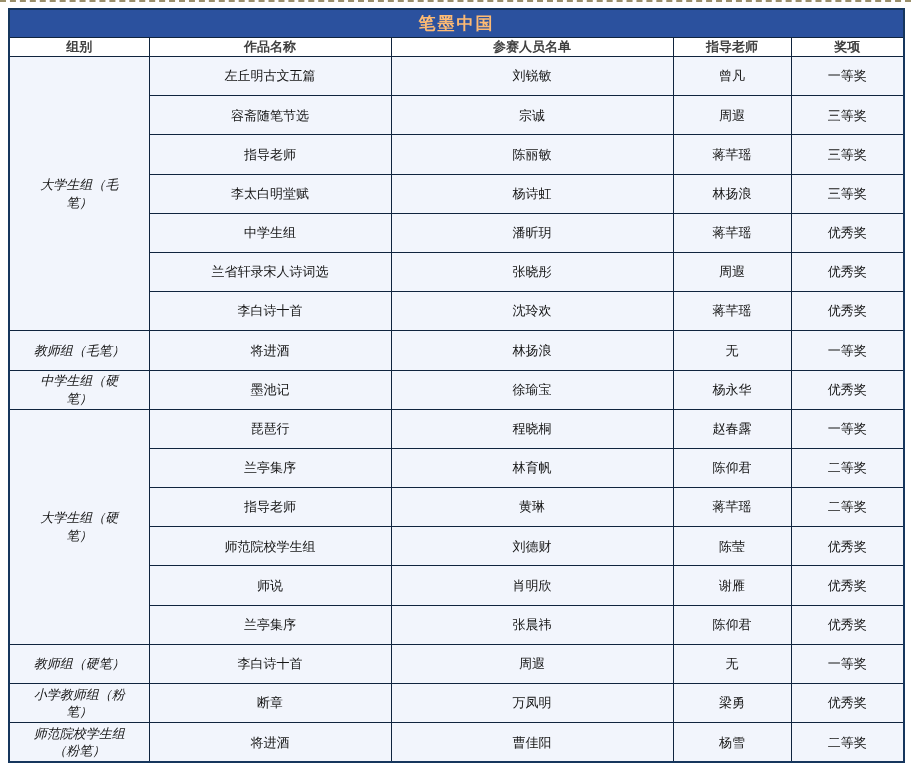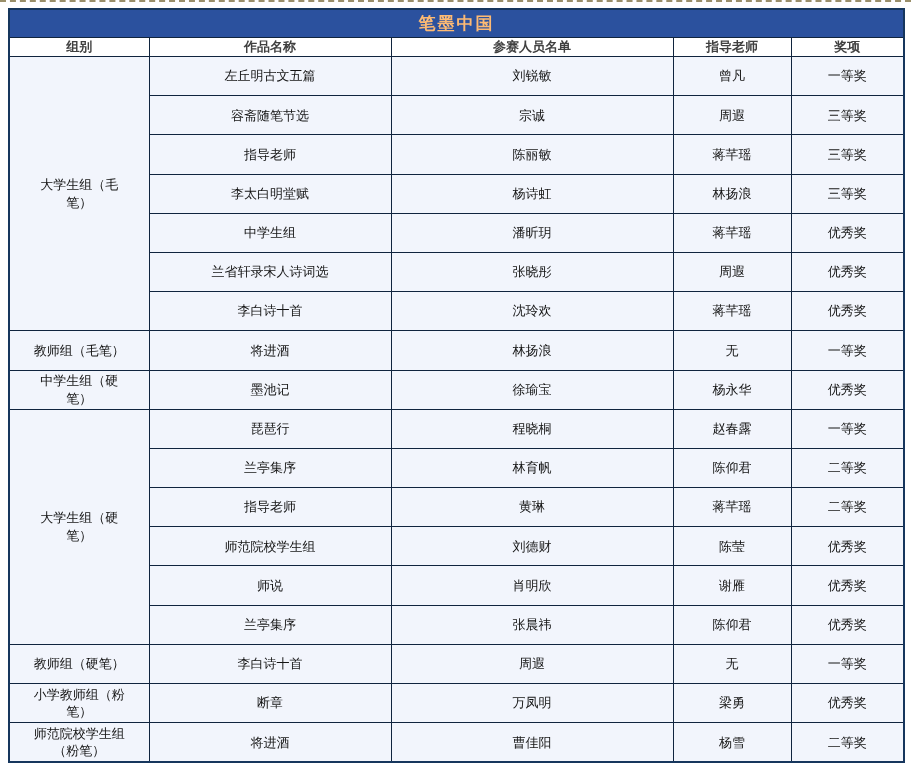"大学生组（毛笔）" table.awards .group-cell { font-style: none -> italic }
